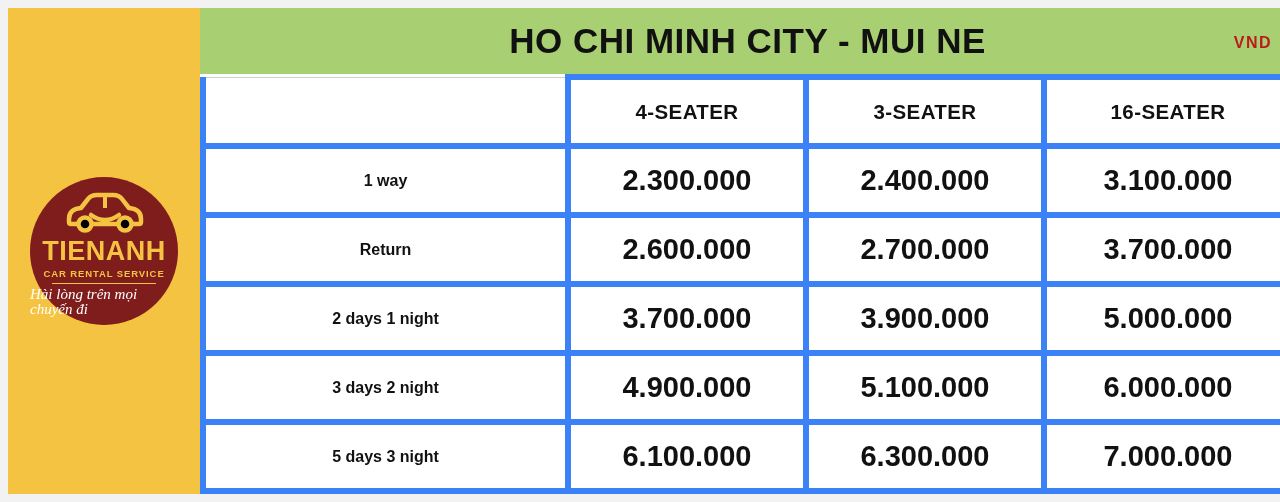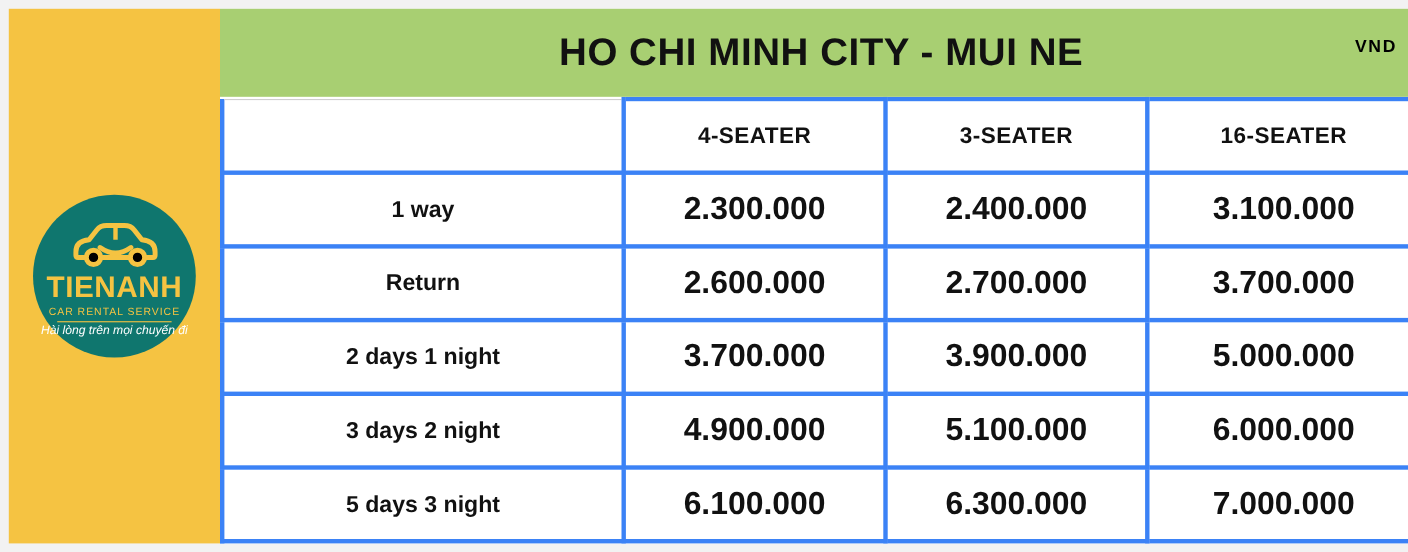"VND" .currency { color: #000000 -> #b91c1c }
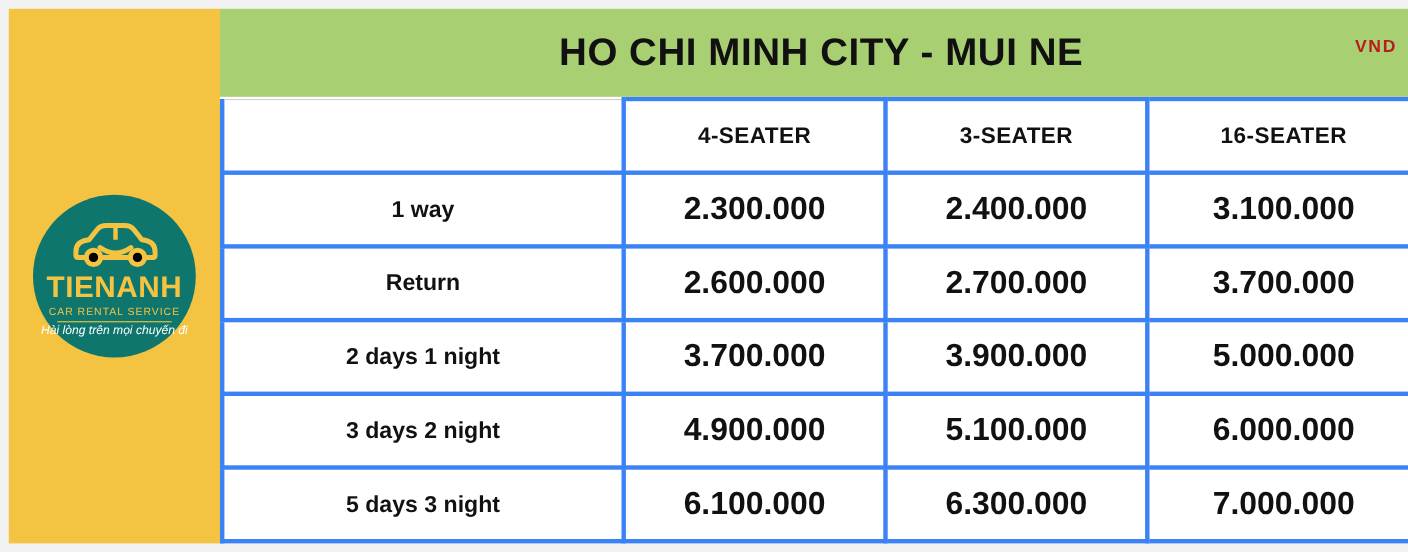"4-SEATER" table.price-table td, table.price-table th { border: 4px solid #3b82f6 -> 6px solid #3b82f6 }
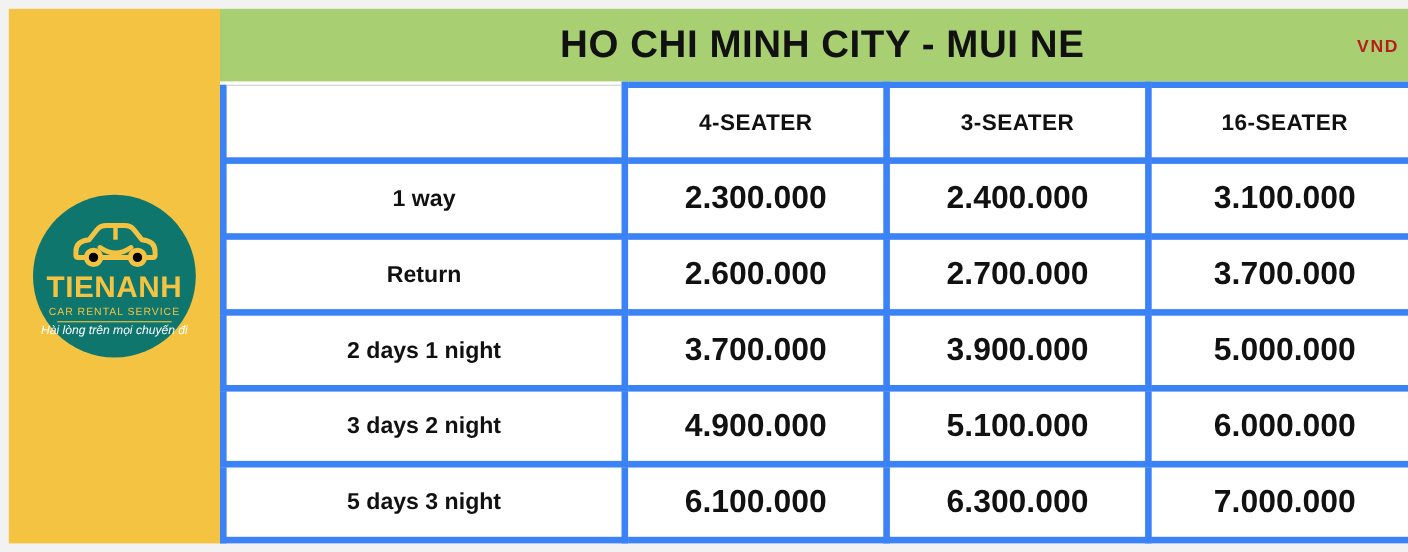"1 way" table.price-table td.route-label { font-size: 21px -> 16px }
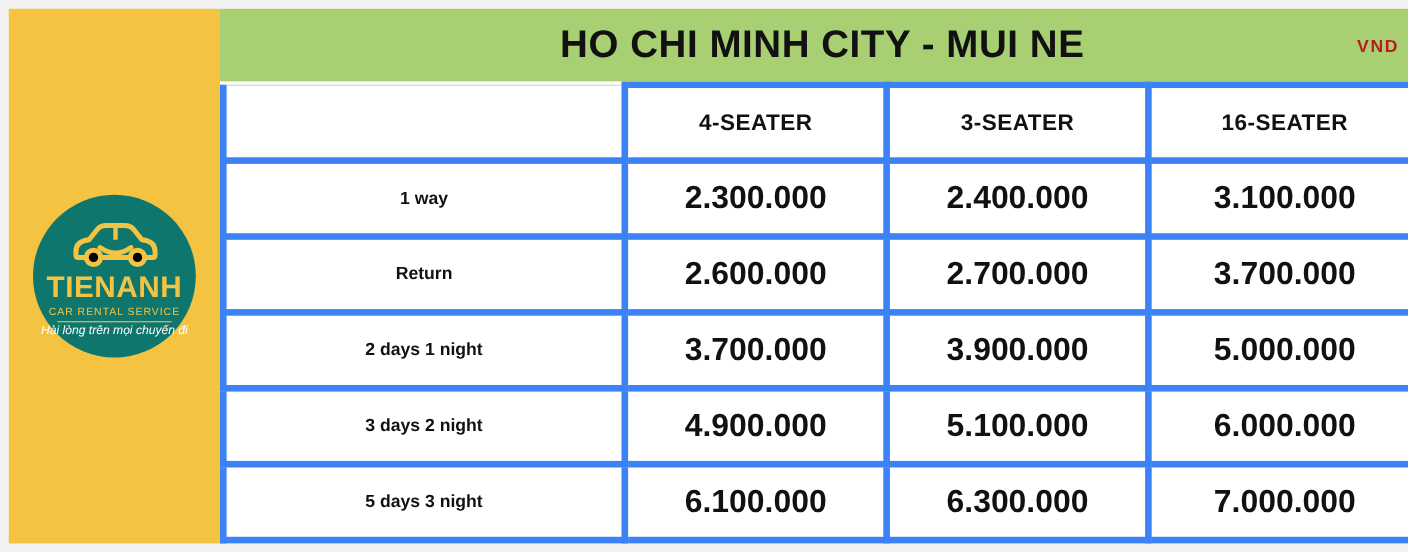"TIENANH" .logo-circle { background: #0f766e -> #7f1d1d }
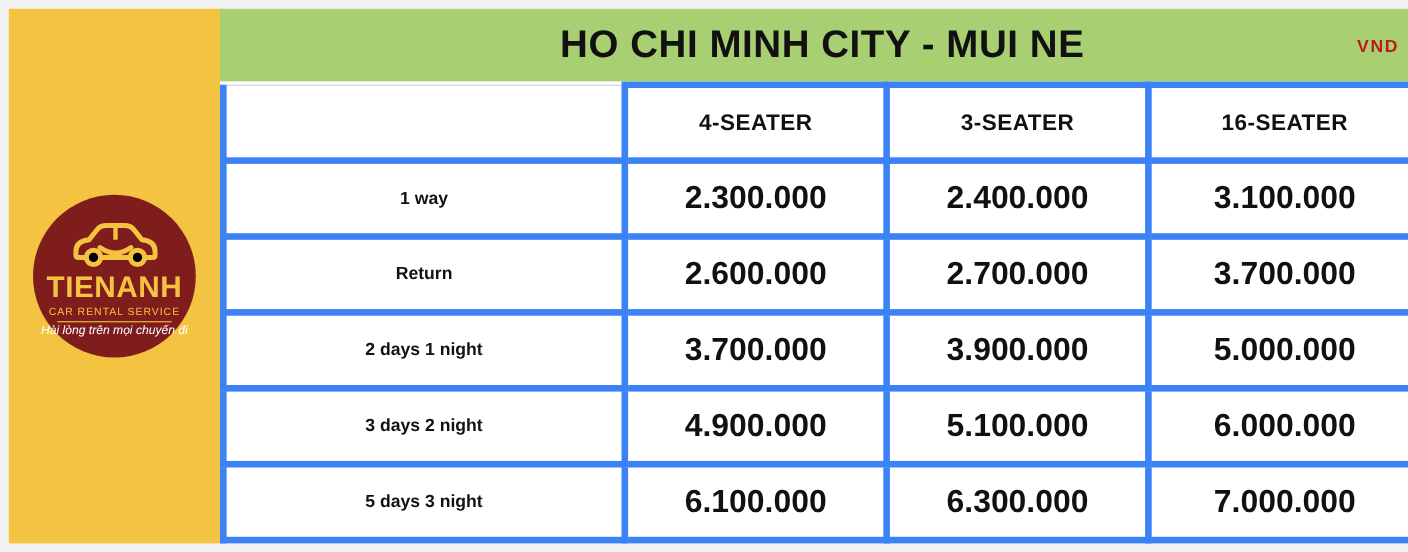"CAR RENTAL SERVICE" .logo-sub { font-weight: normal -> bold }
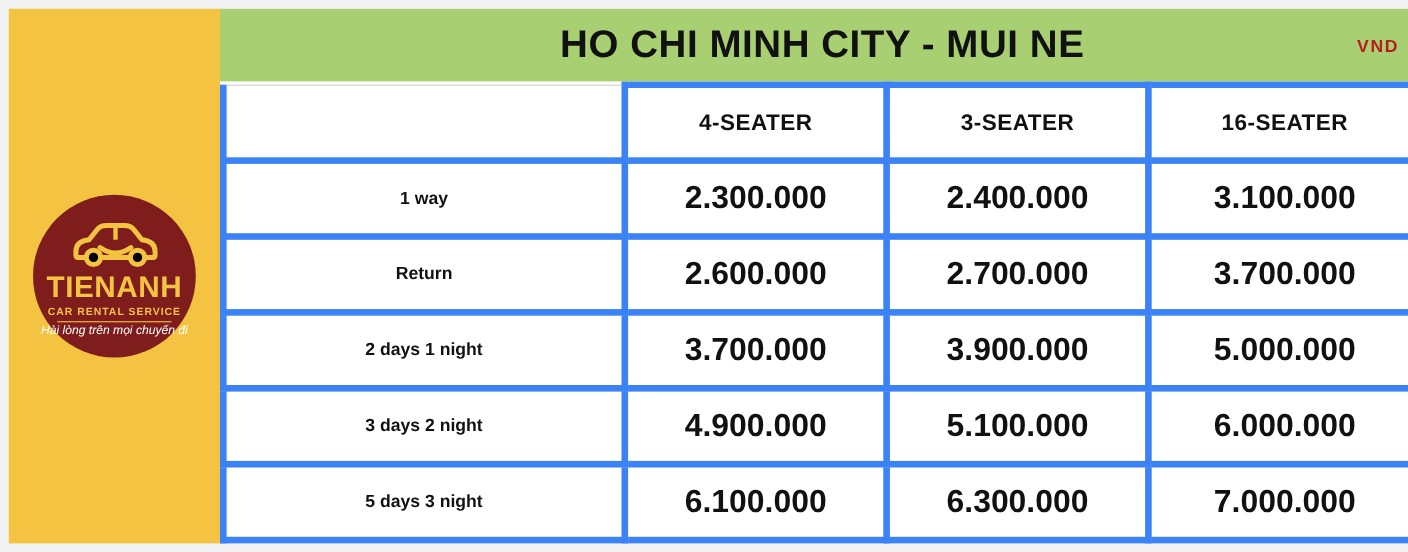"Hài lòng trên mọi chuyến" .logo-tag { font-family: Liberation Sans, sans-serif -> Liberation Serif, serif; font-size: 11px -> 15px }
